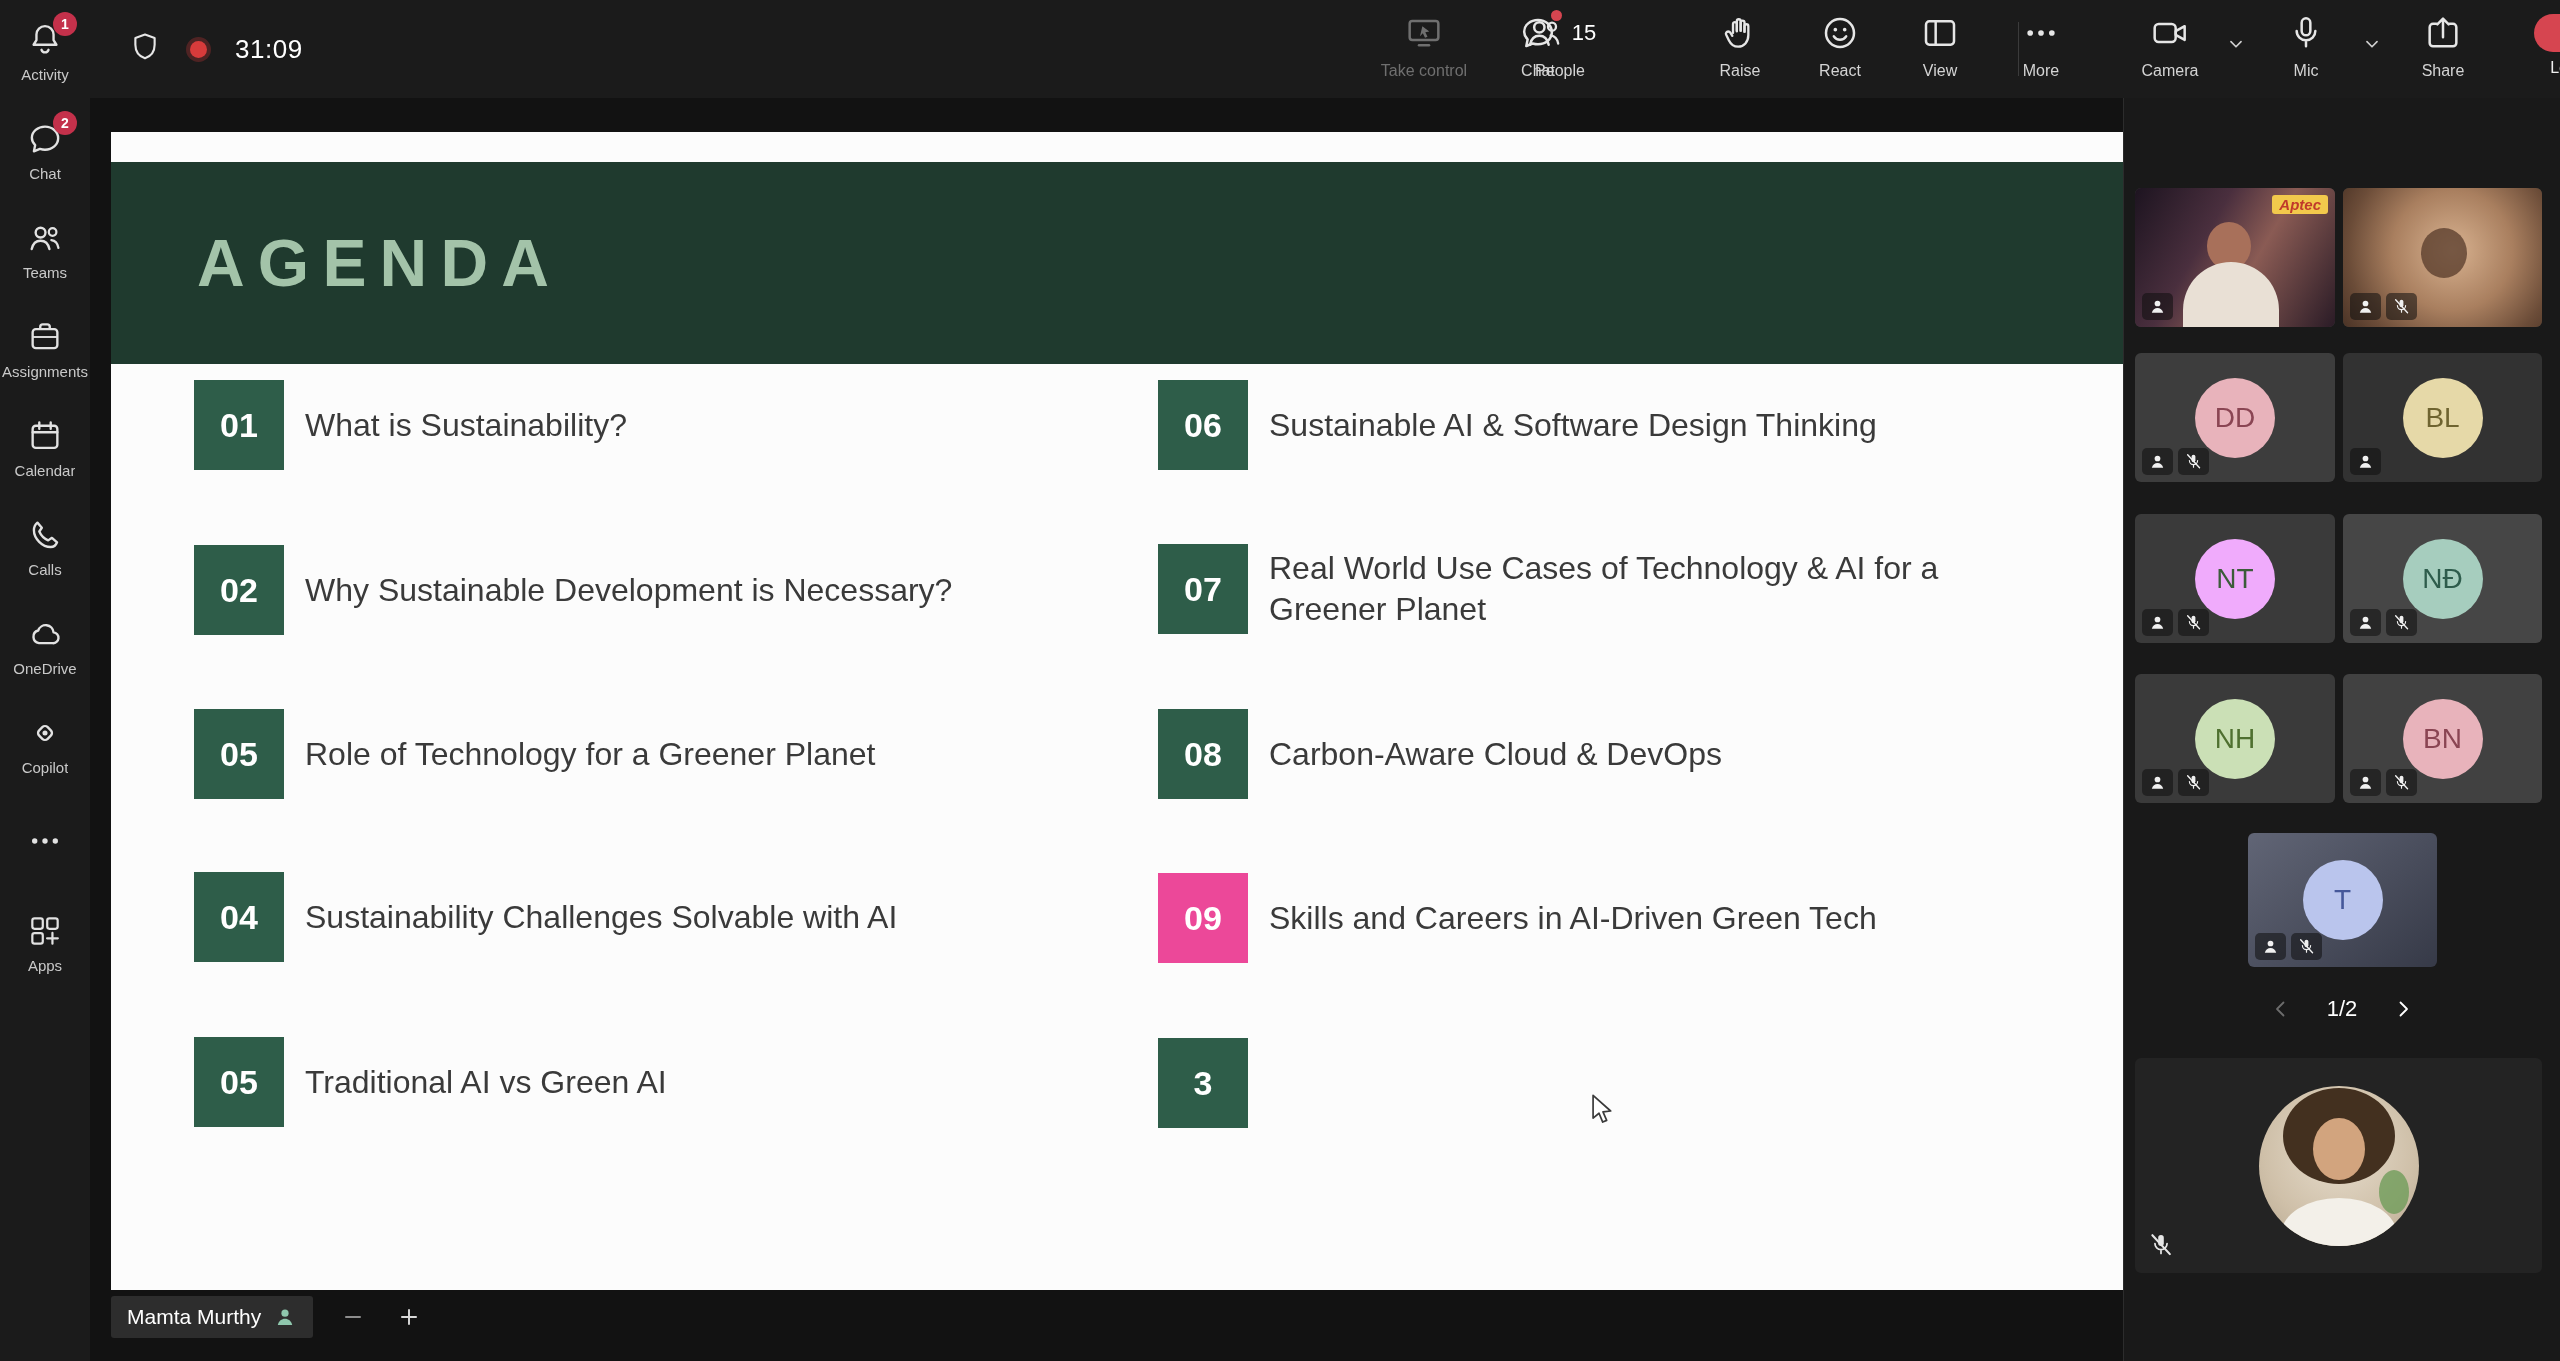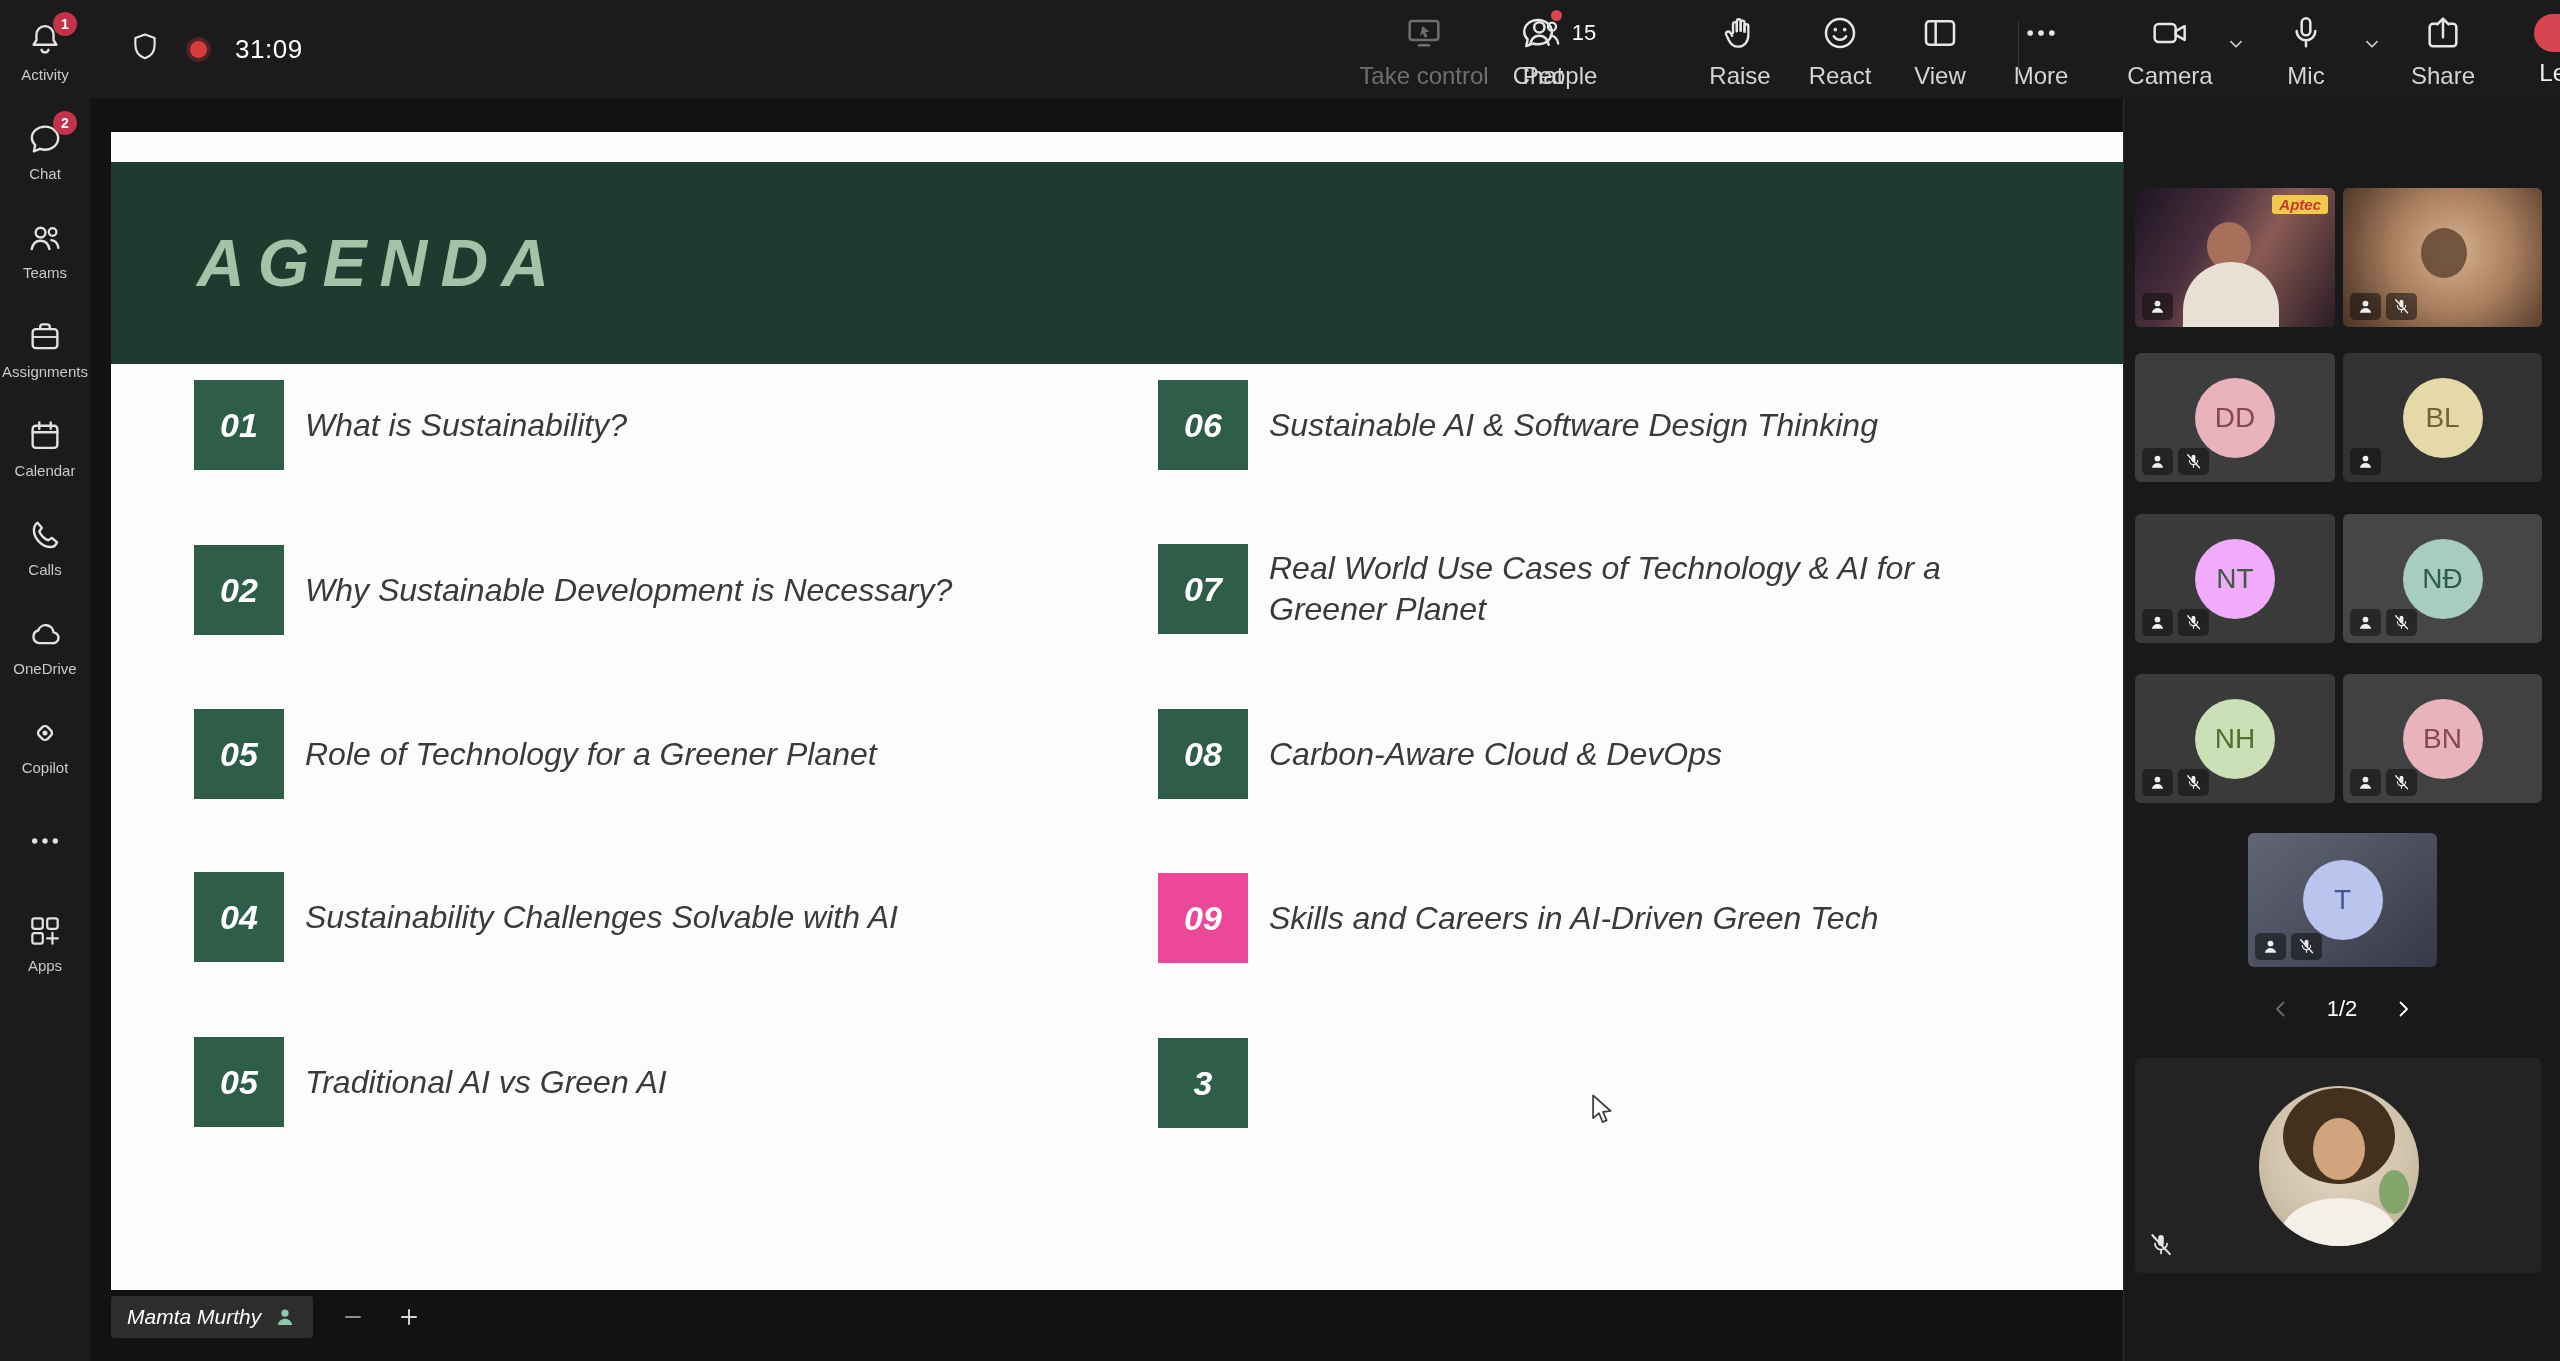"Take control" .clabel { font-size: 24px -> 16px }
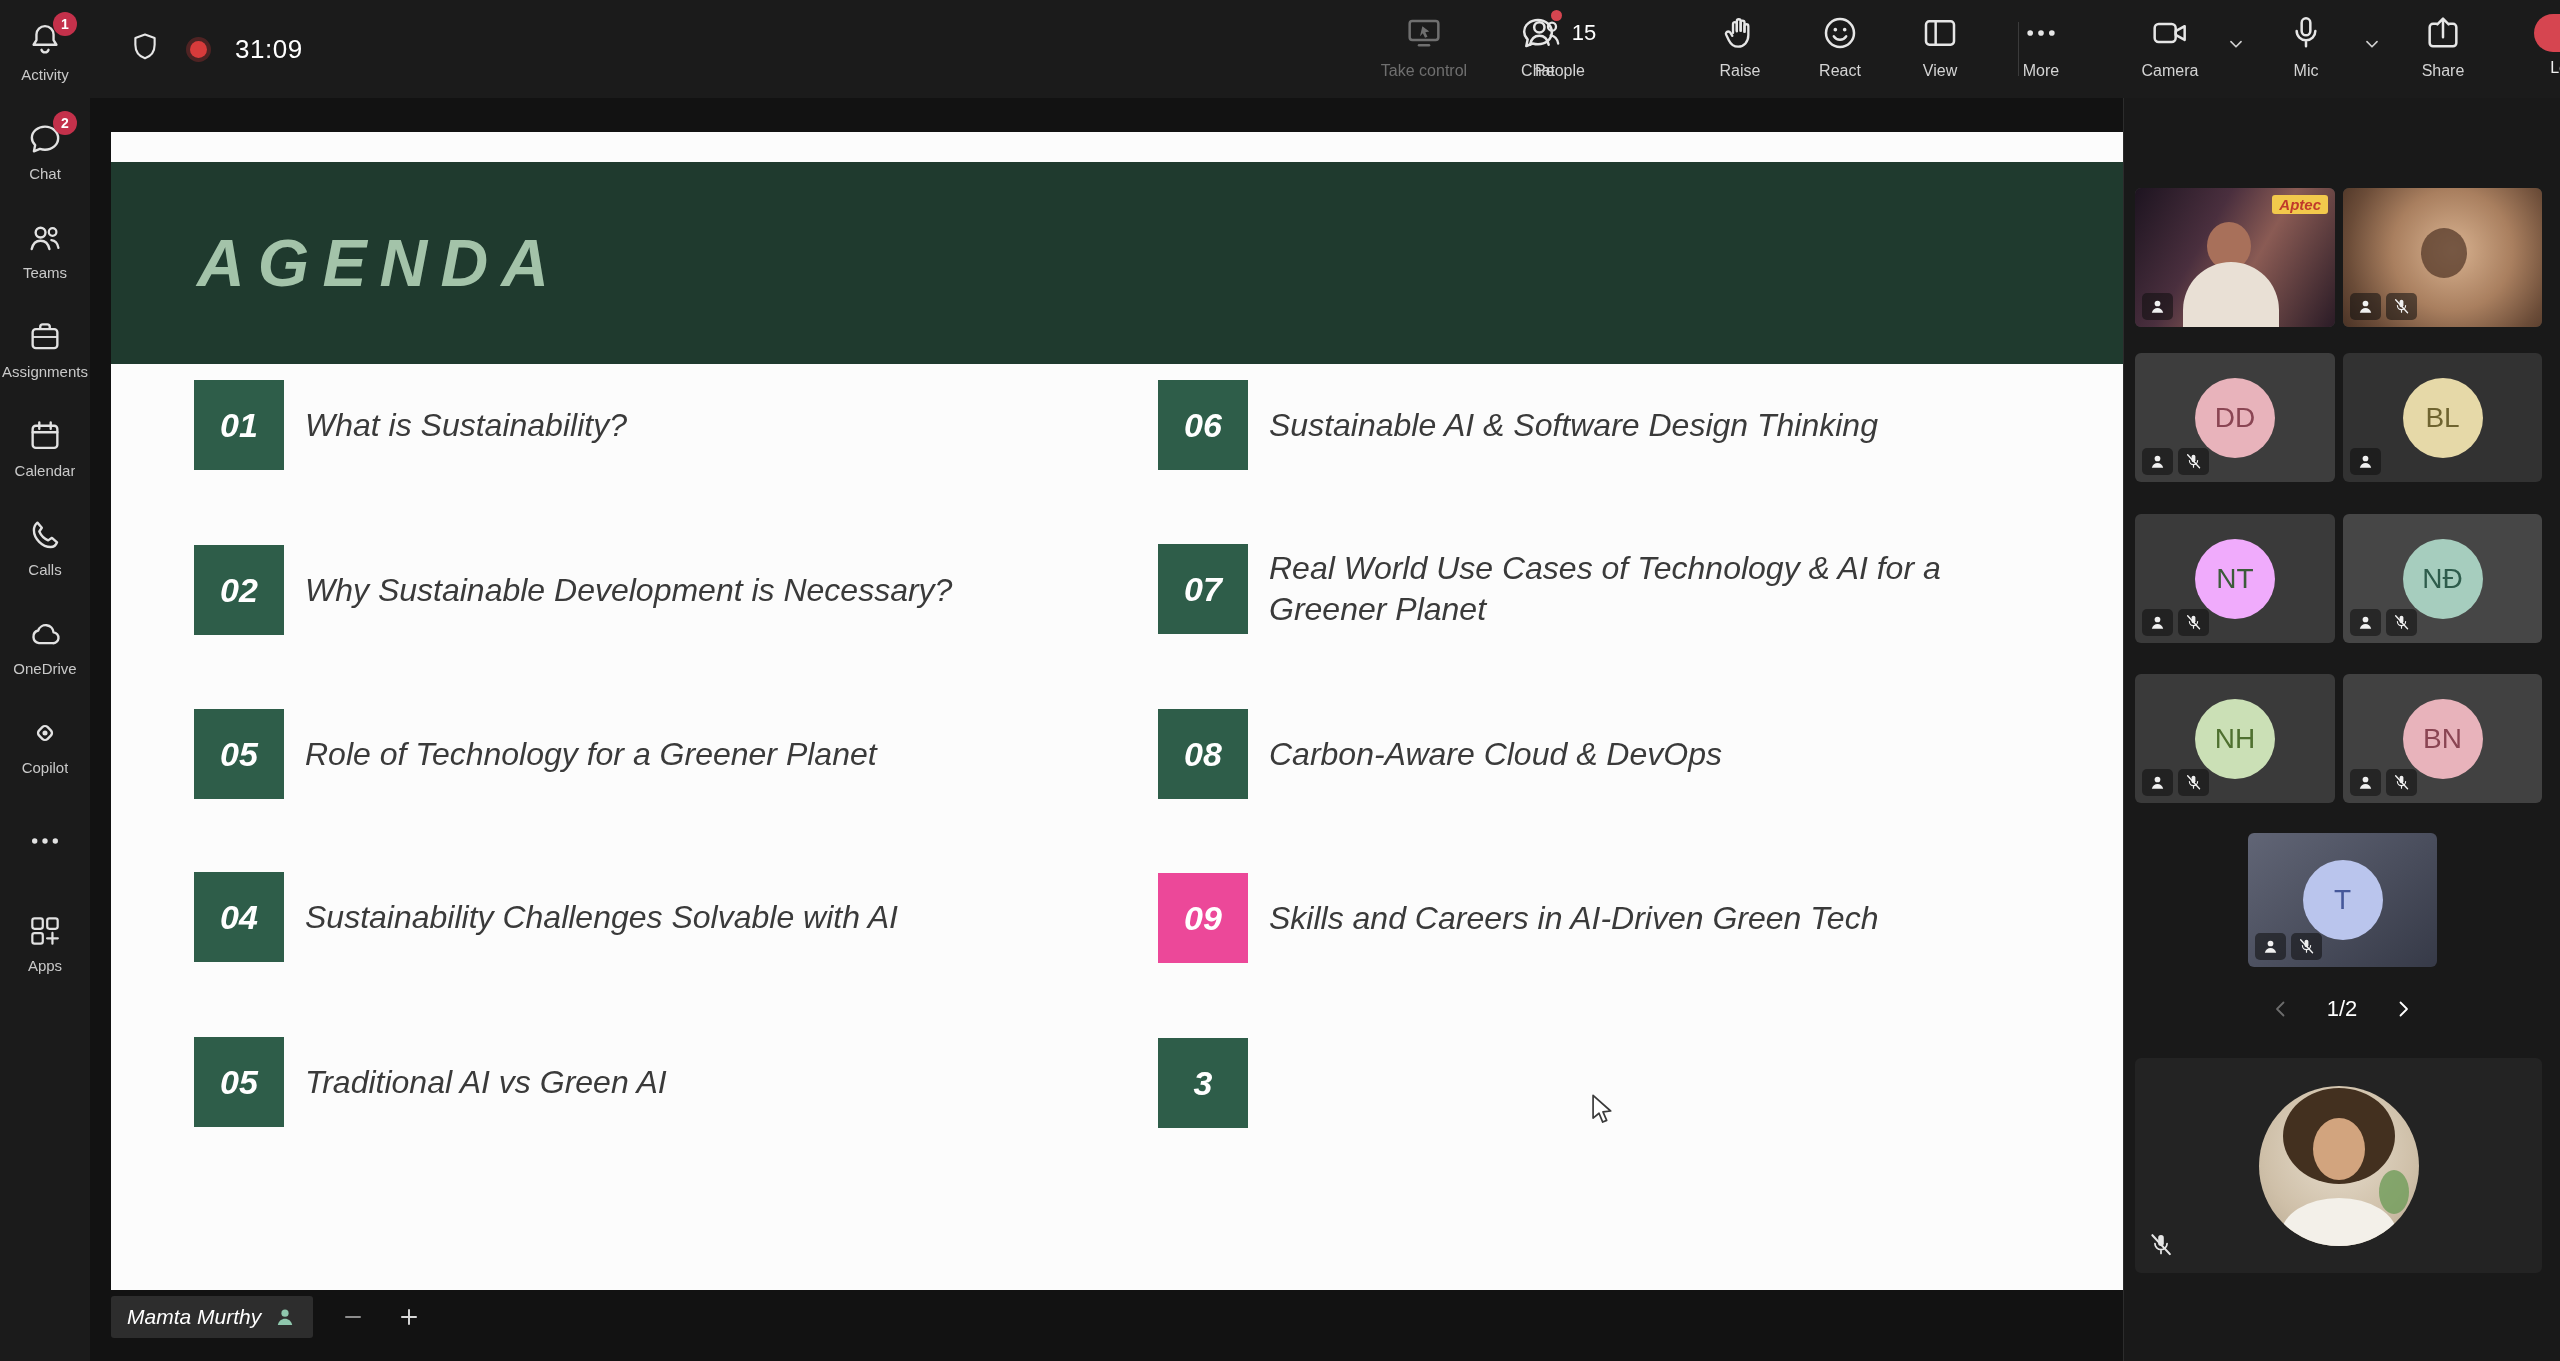"AGENDA" .stage { font-style: italic -> none }
